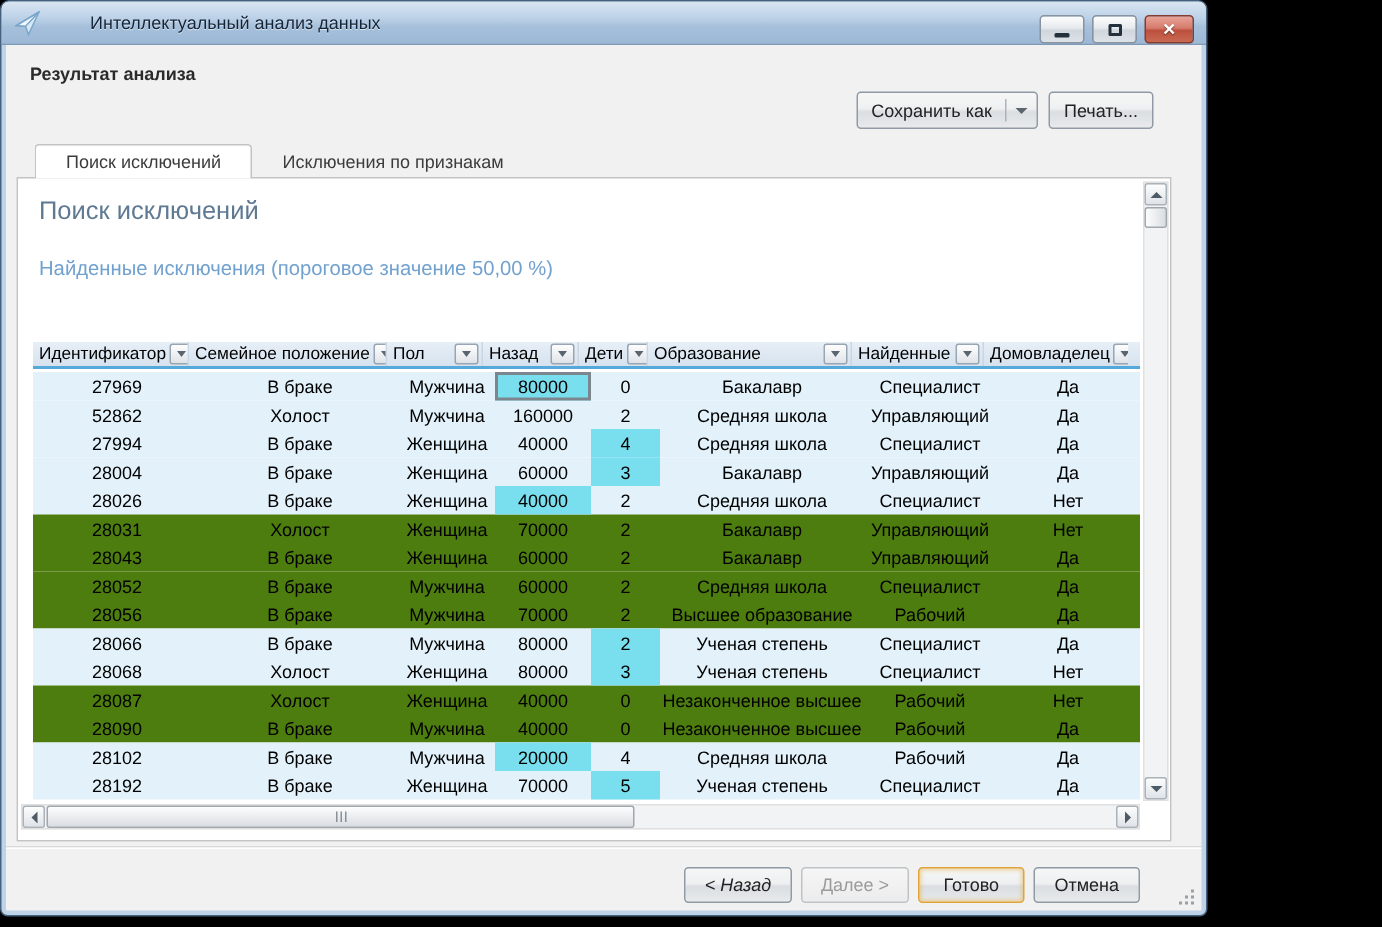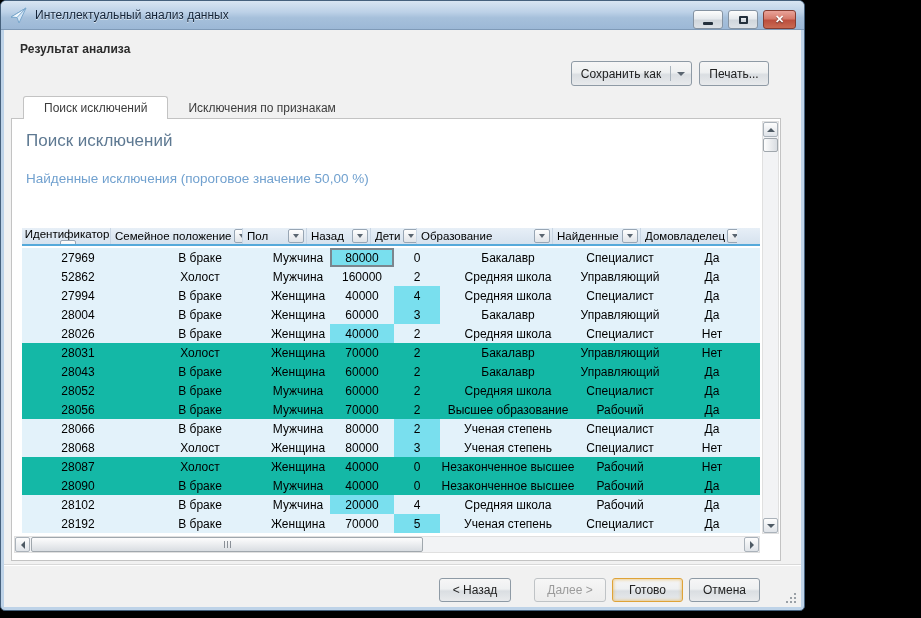"Интеллектуальный анализ данных" .wtitle { margin-left: none -> 25px }
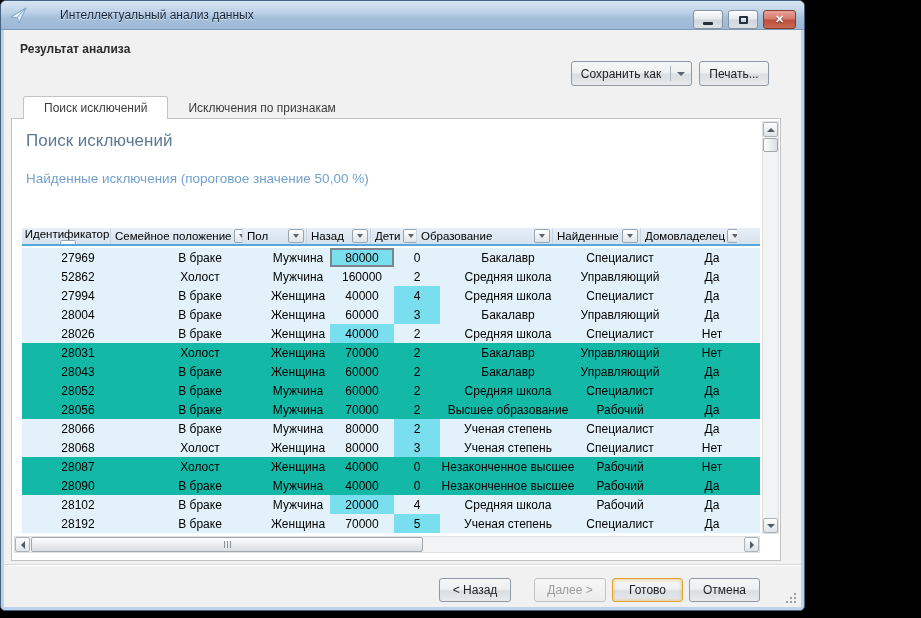"Идентификатор" div.hcell { flex-direction: column -> none; width: 89px -> 104px }
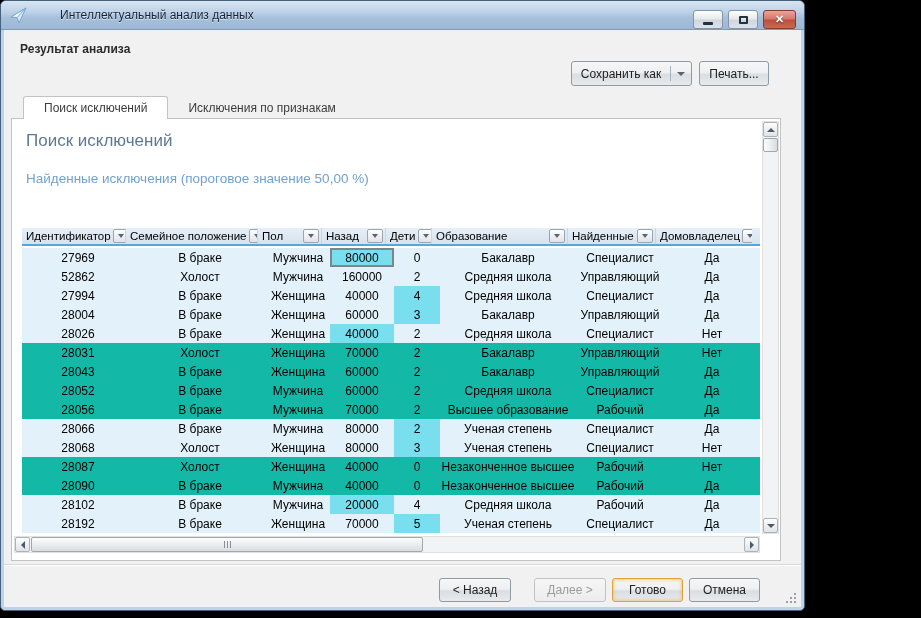"28031" .trow { background: #14b8a6 -> #4d7c0f }
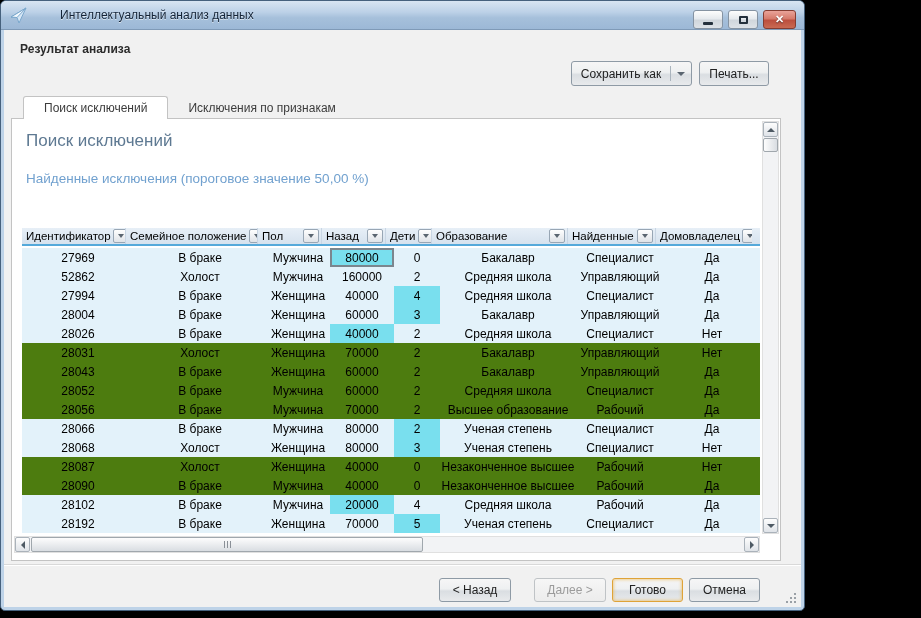"< Назад" .fbtn.back { font-style: none -> italic; left: 435px -> 452px }
